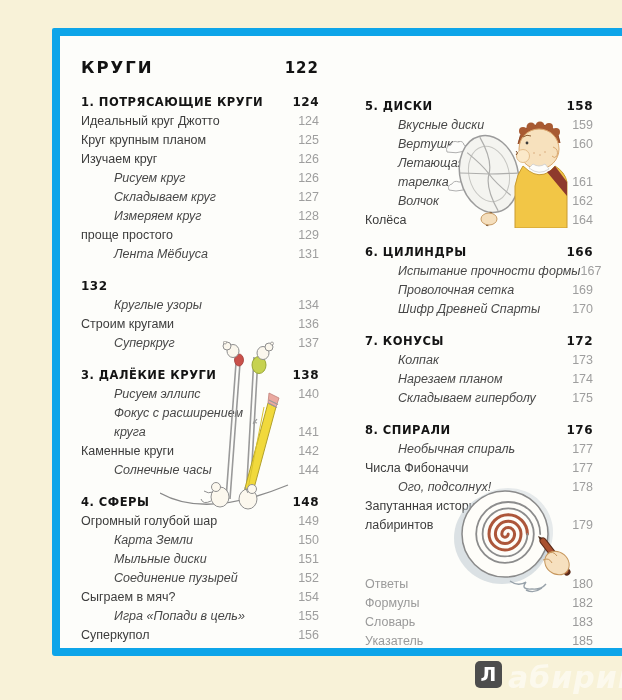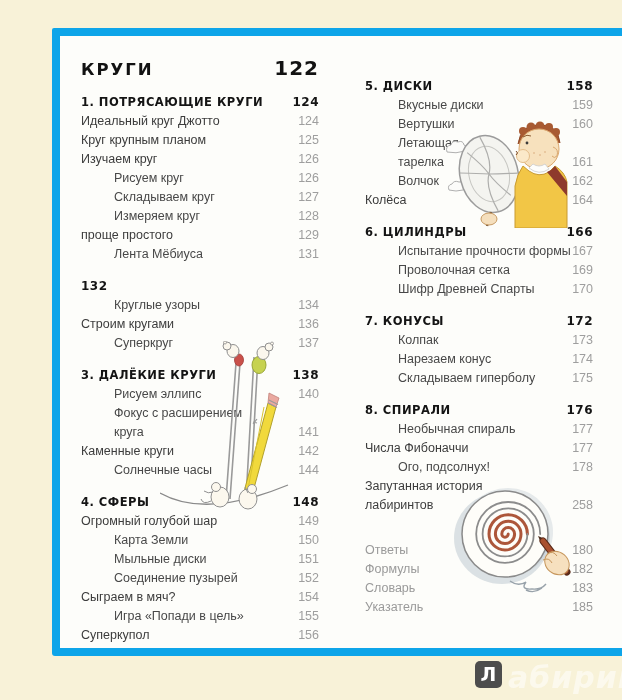"122" .row.title .num { font-size: 20px -> 15px }
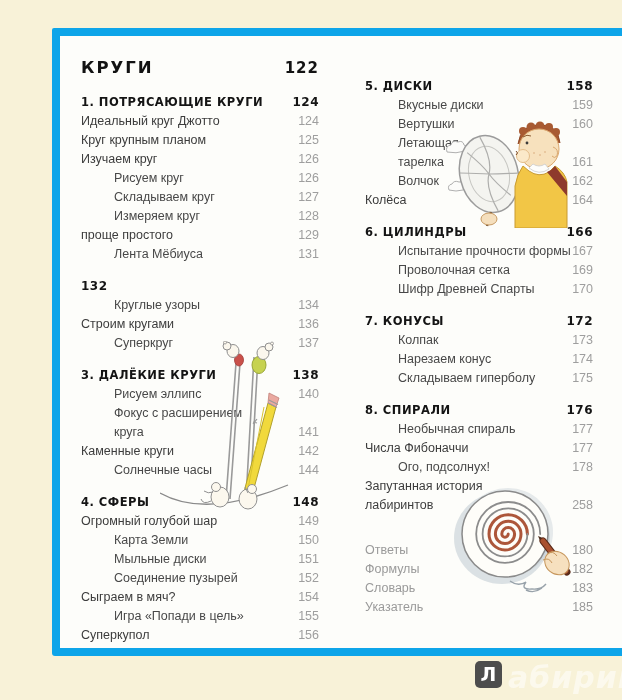"5. ДИСКИ" .col-right { padding-top: 28px -> 48px }
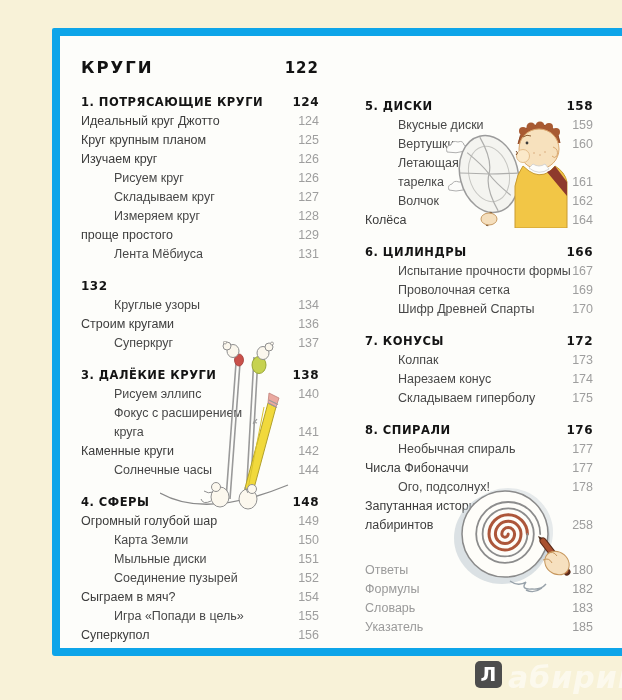"Вкусные диски" .row.sub .label { font-style: none -> italic }
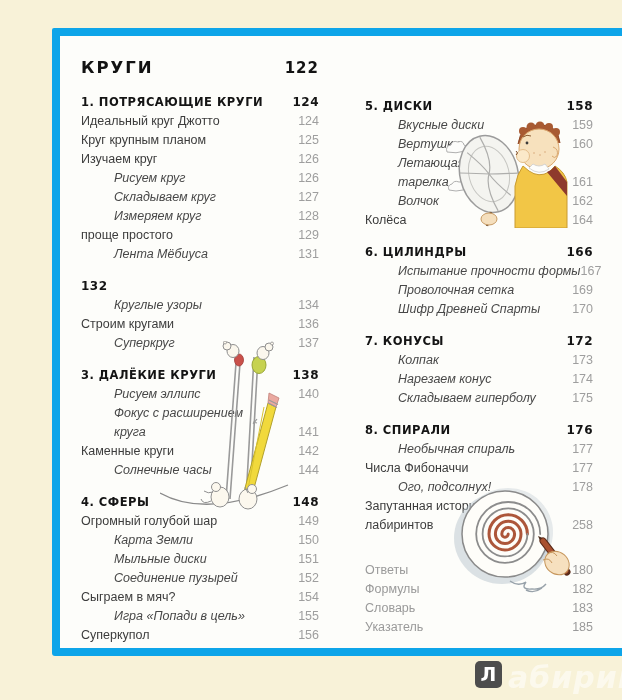"Нарезаем конус" span.label { text: конус -> планом }
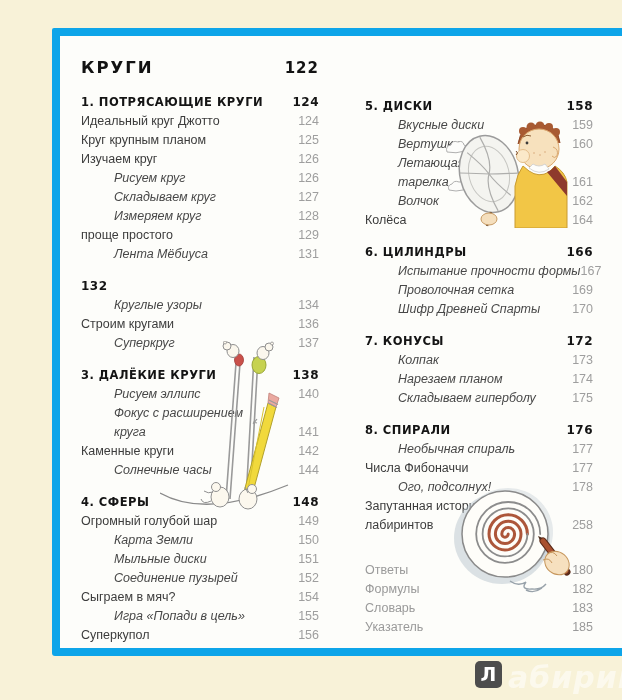"258" span.num { text: 258 -> 179 }
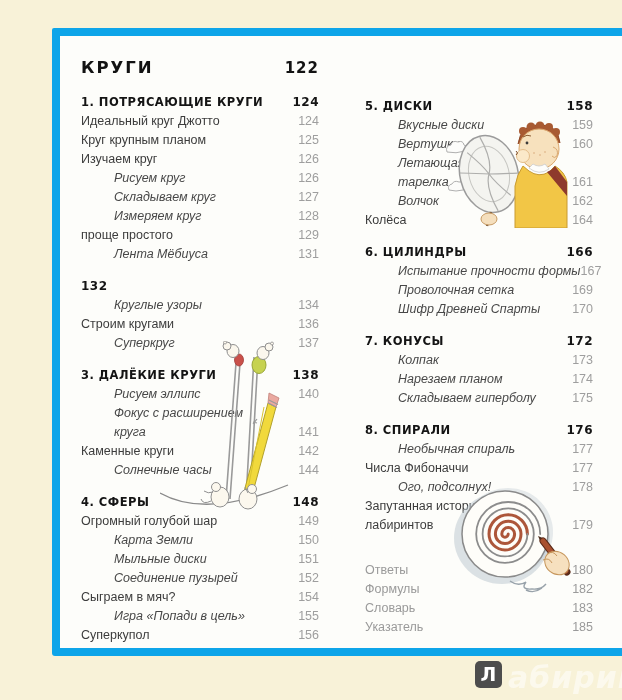"Ответы" .row:not(.appendix) + .row.appendix { margin-top: 26px -> 40px }
